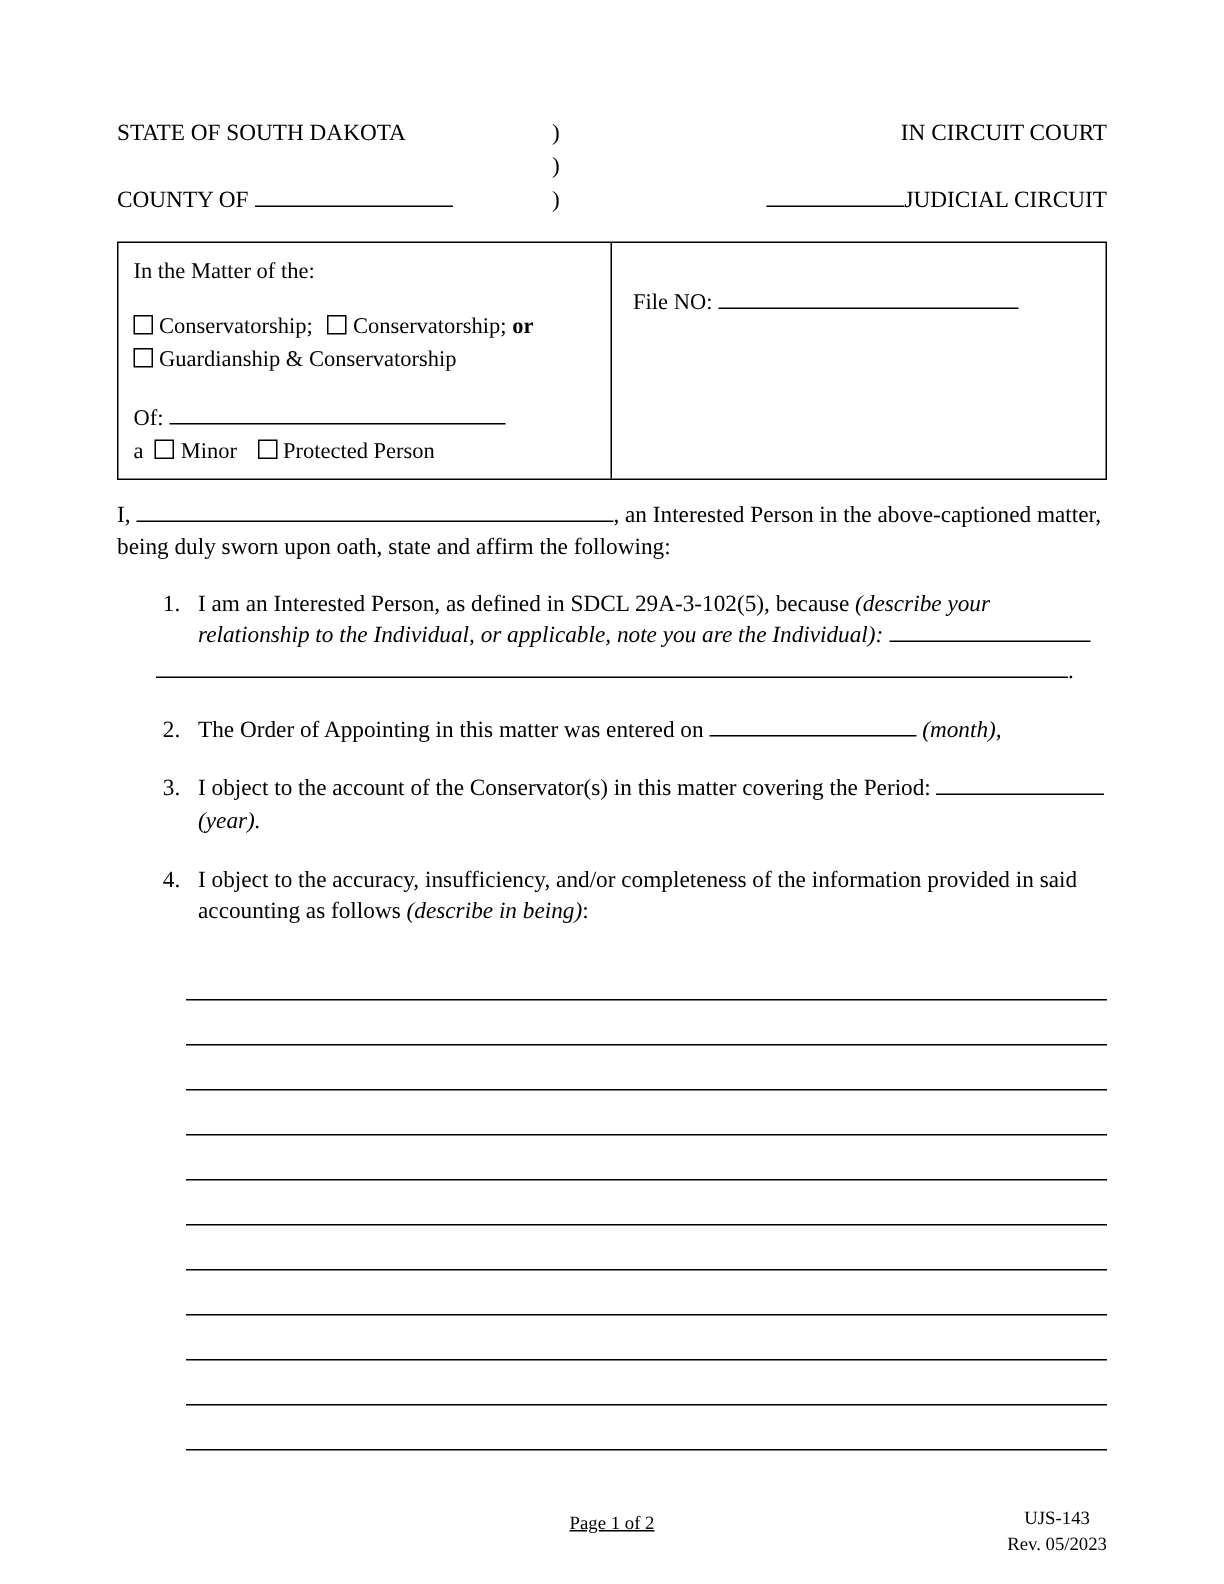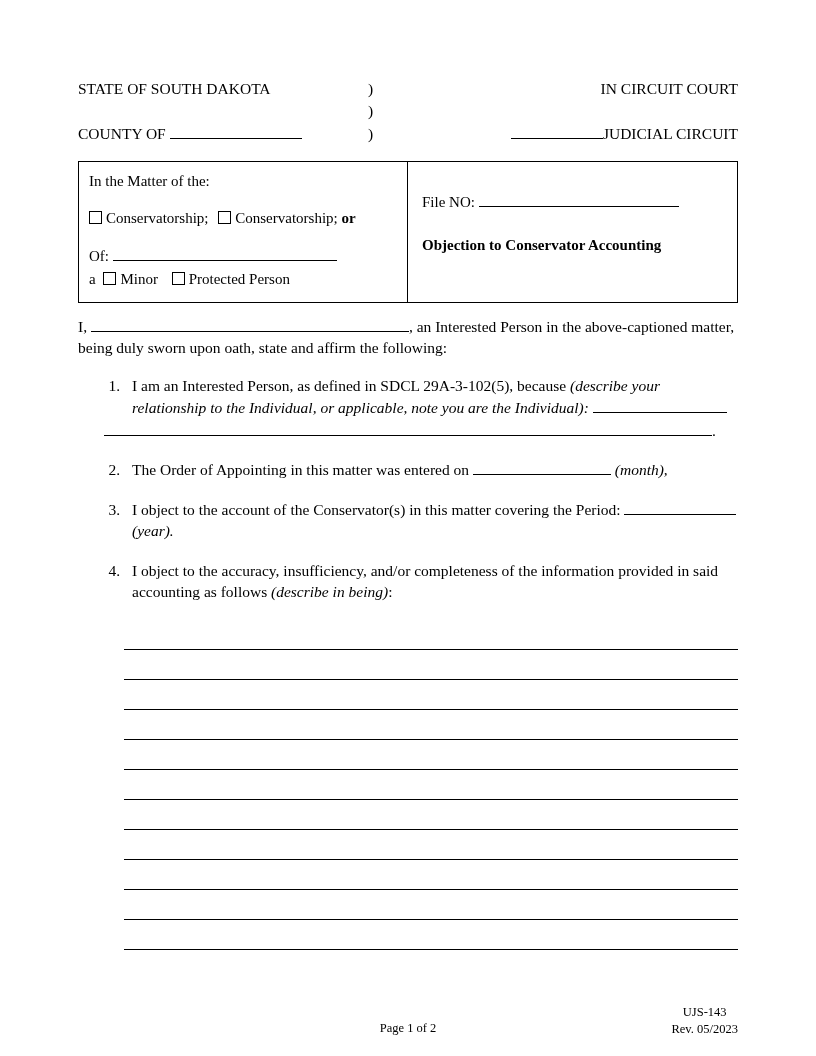"Guardianship & Conservatorship" div.row { html: none -> <div> <span></span><span>Guardianship &amp; Conservatorship</span> </div> }
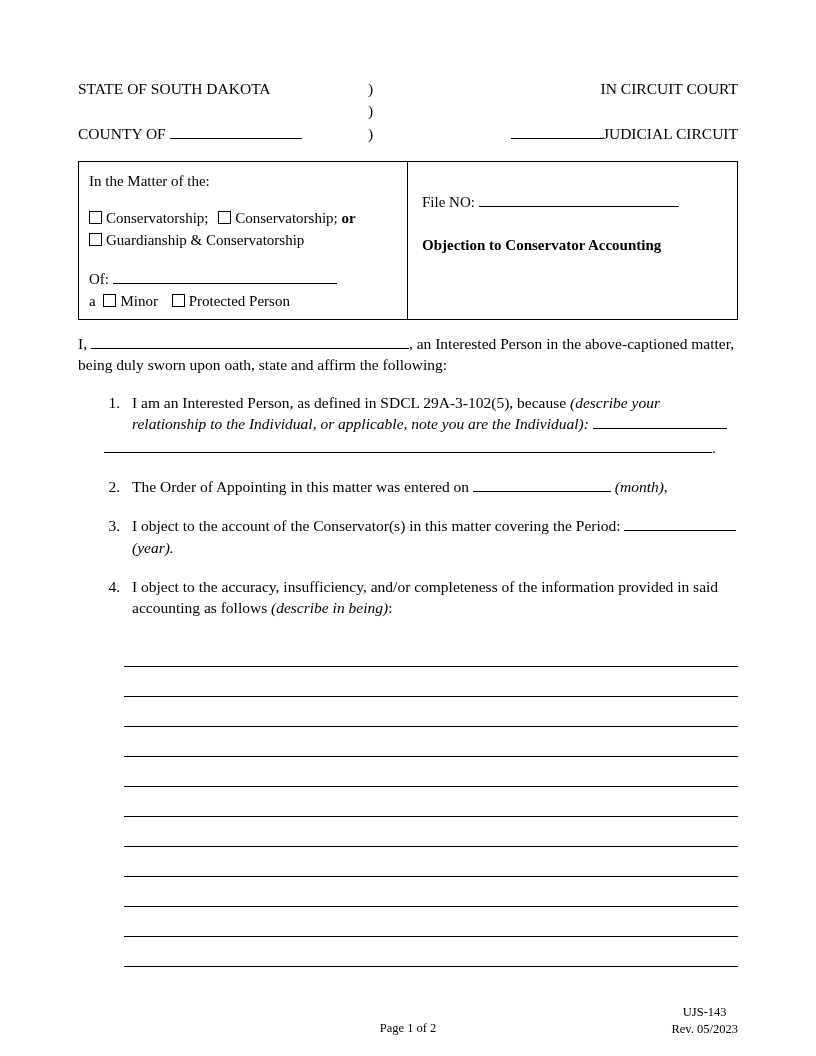"Objection to Conservator Accounting" div.doc-title { html: <div>Objection to Conservator Accounting</div> -> none }
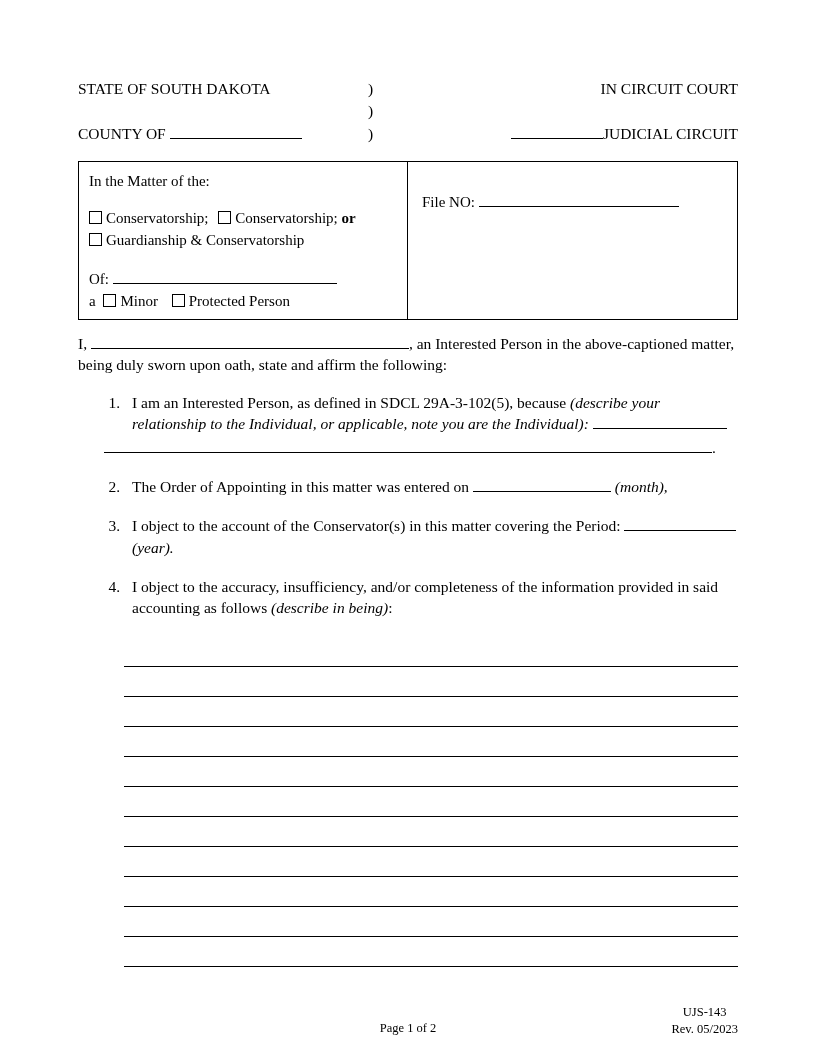"Page 1 of 2" .footer .pg { text-decoration: none -> underline; top: 17px -> 4px }
